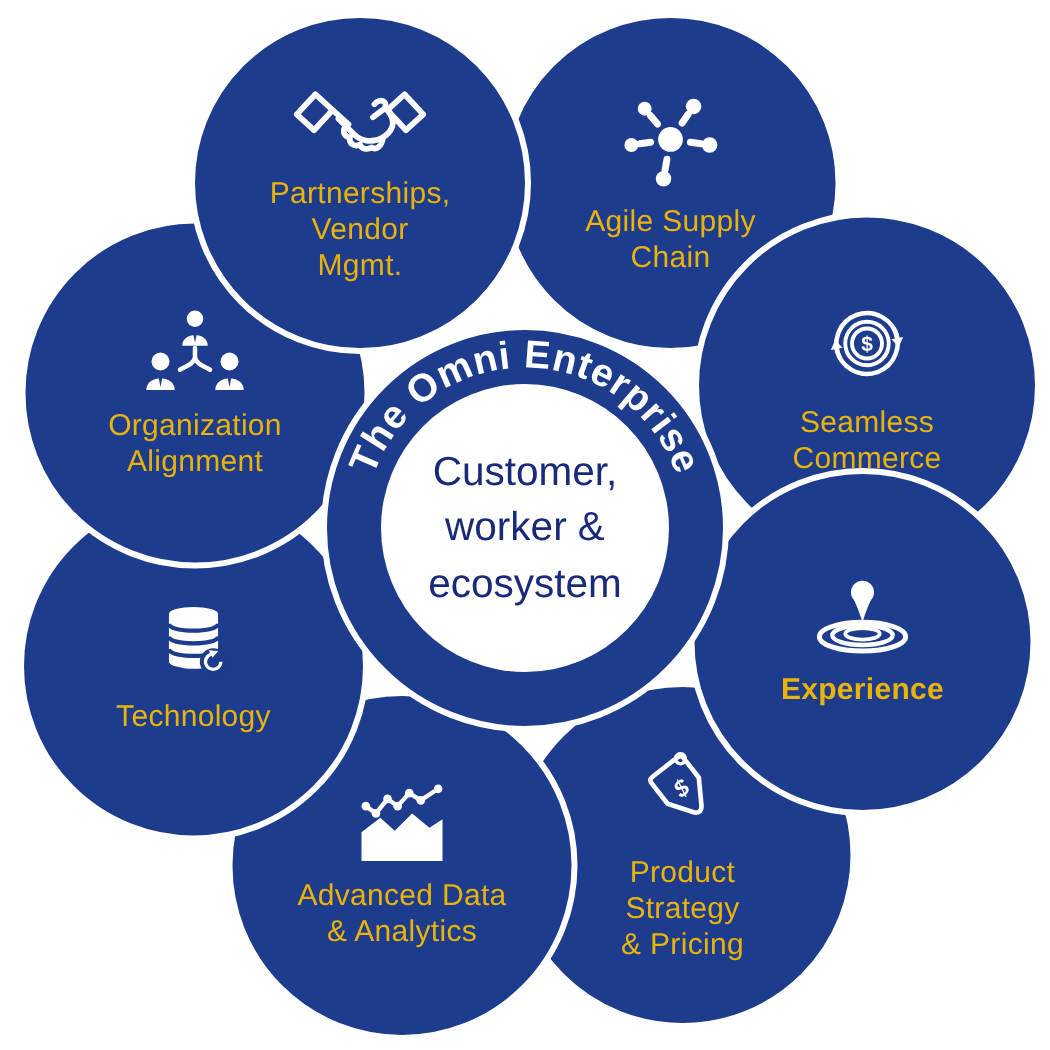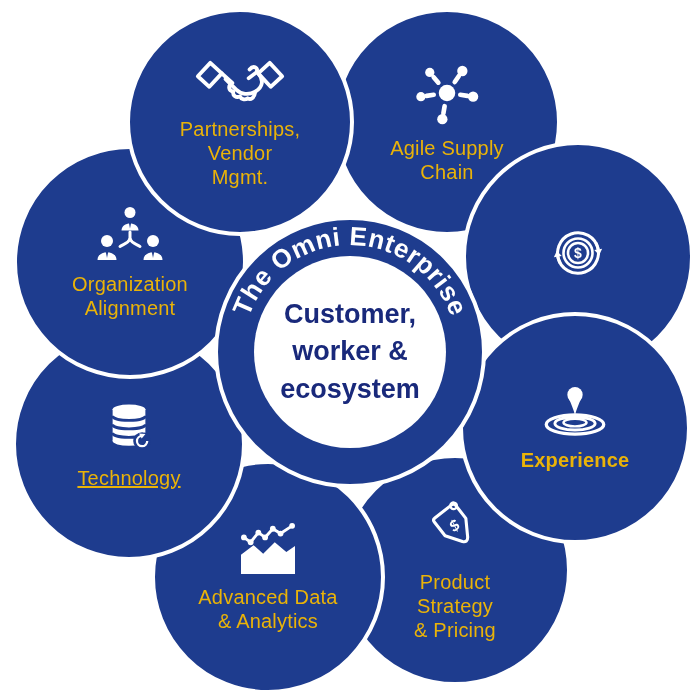"Seamless" div.label { html: none -> <div> <span>Seamless</span> <span>Commerce</span> </div> }
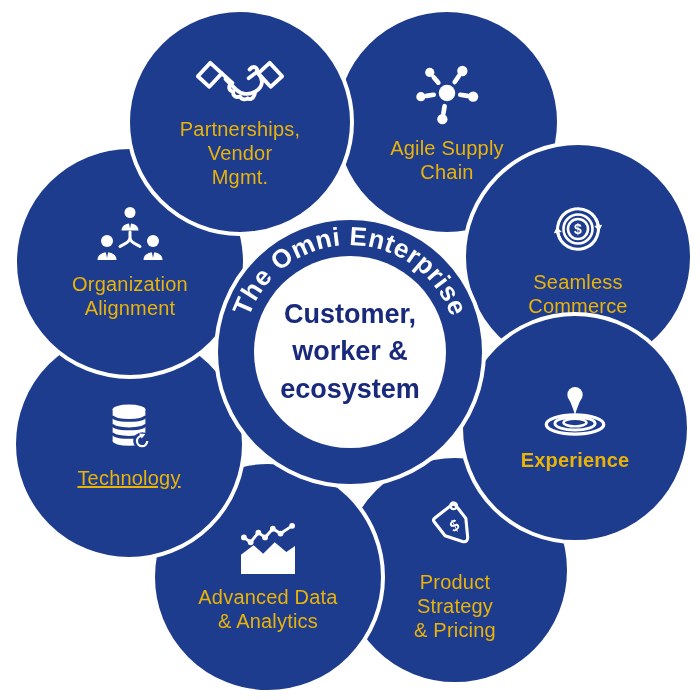"Customer," .center-inner span { font-weight: bold -> normal }
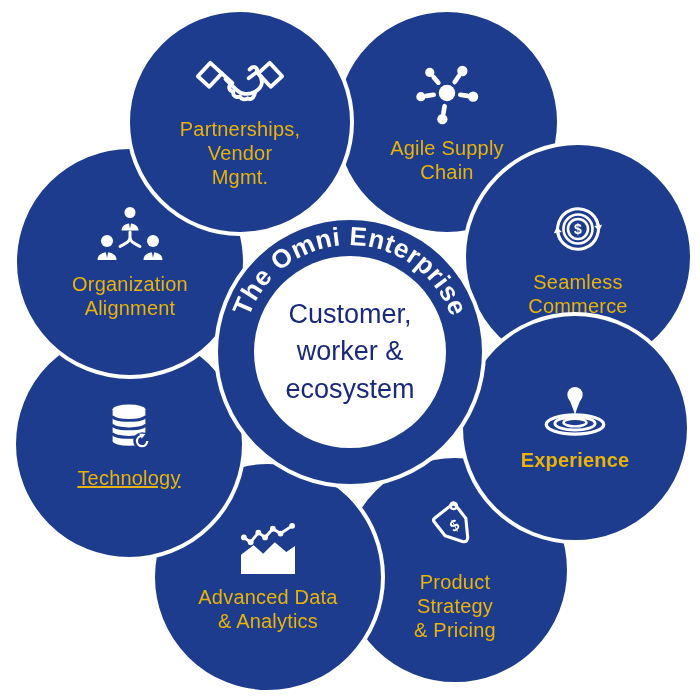"Technology" .node-technology-enablement { text-decoration: underline -> none }
